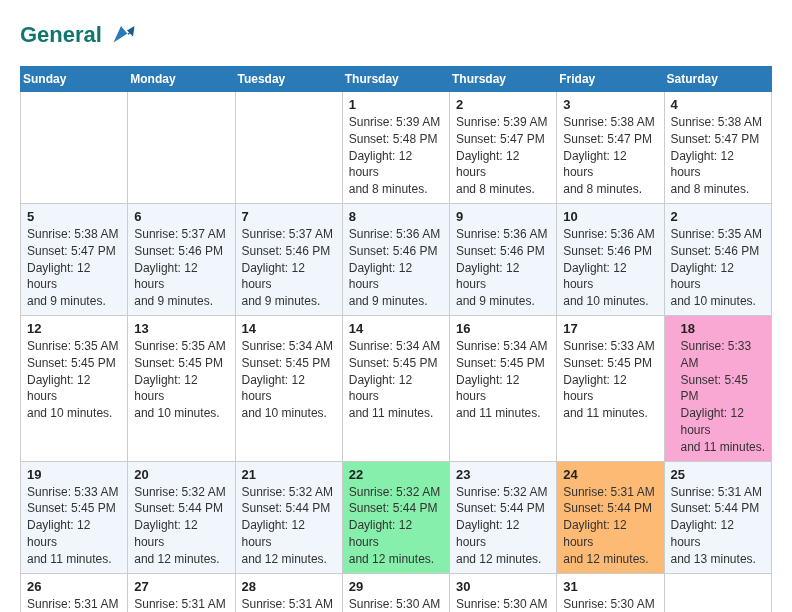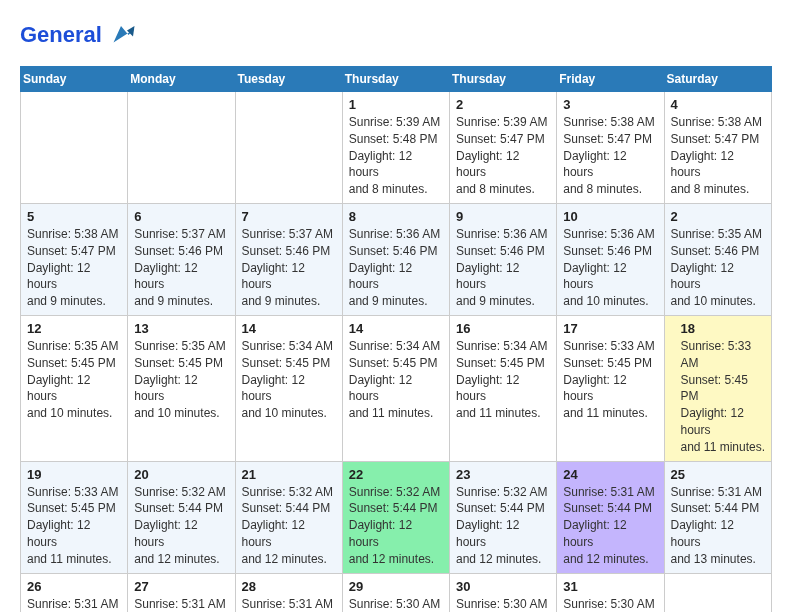"General" .logo-text span { color: #1d4ed8 -> #0f766e }
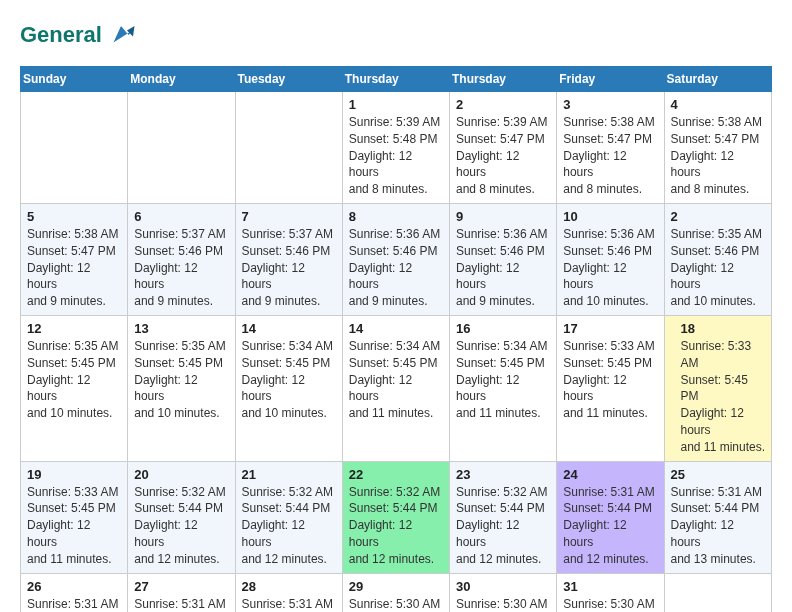"18" td { background: #fef9c3 -> #f9a8d4 }
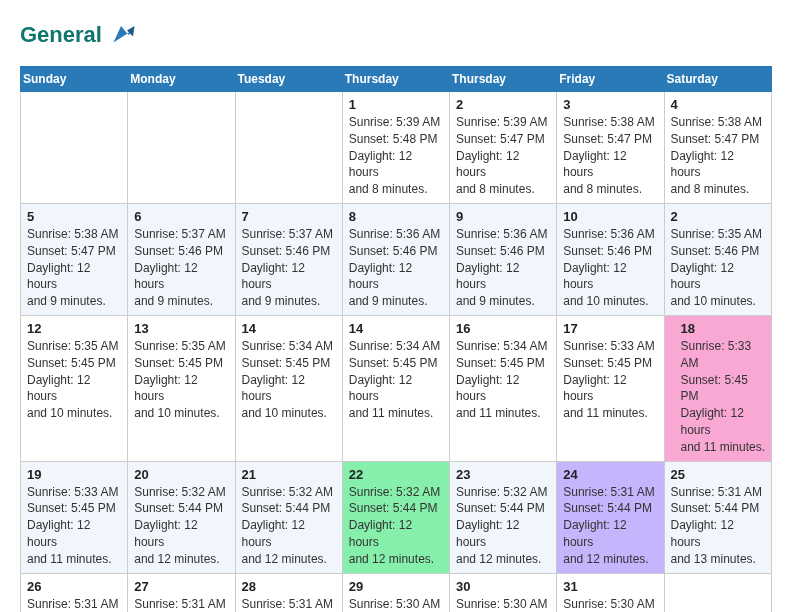"24" td { background: #c4b5fd -> #fdba74 }
